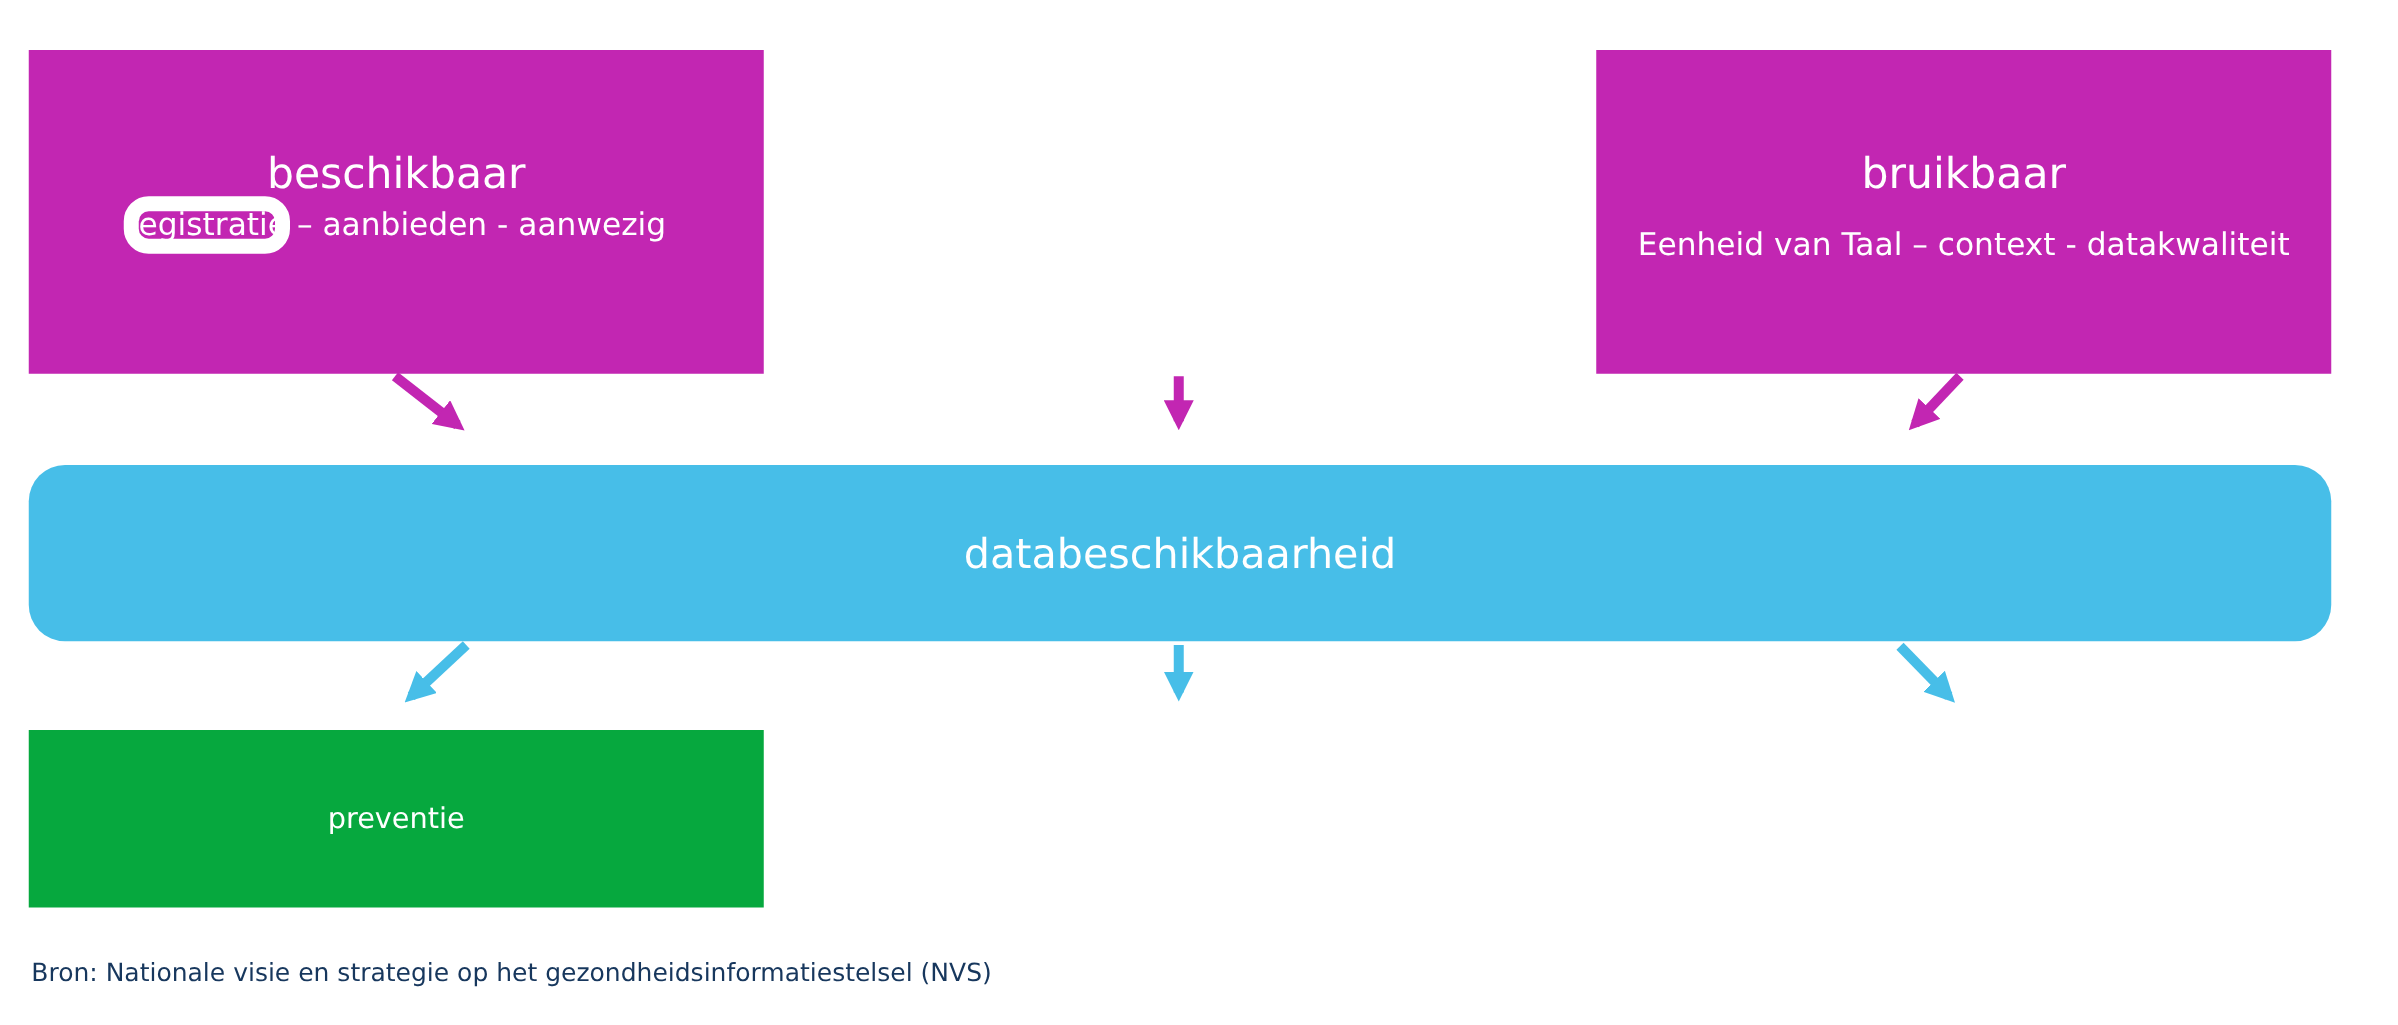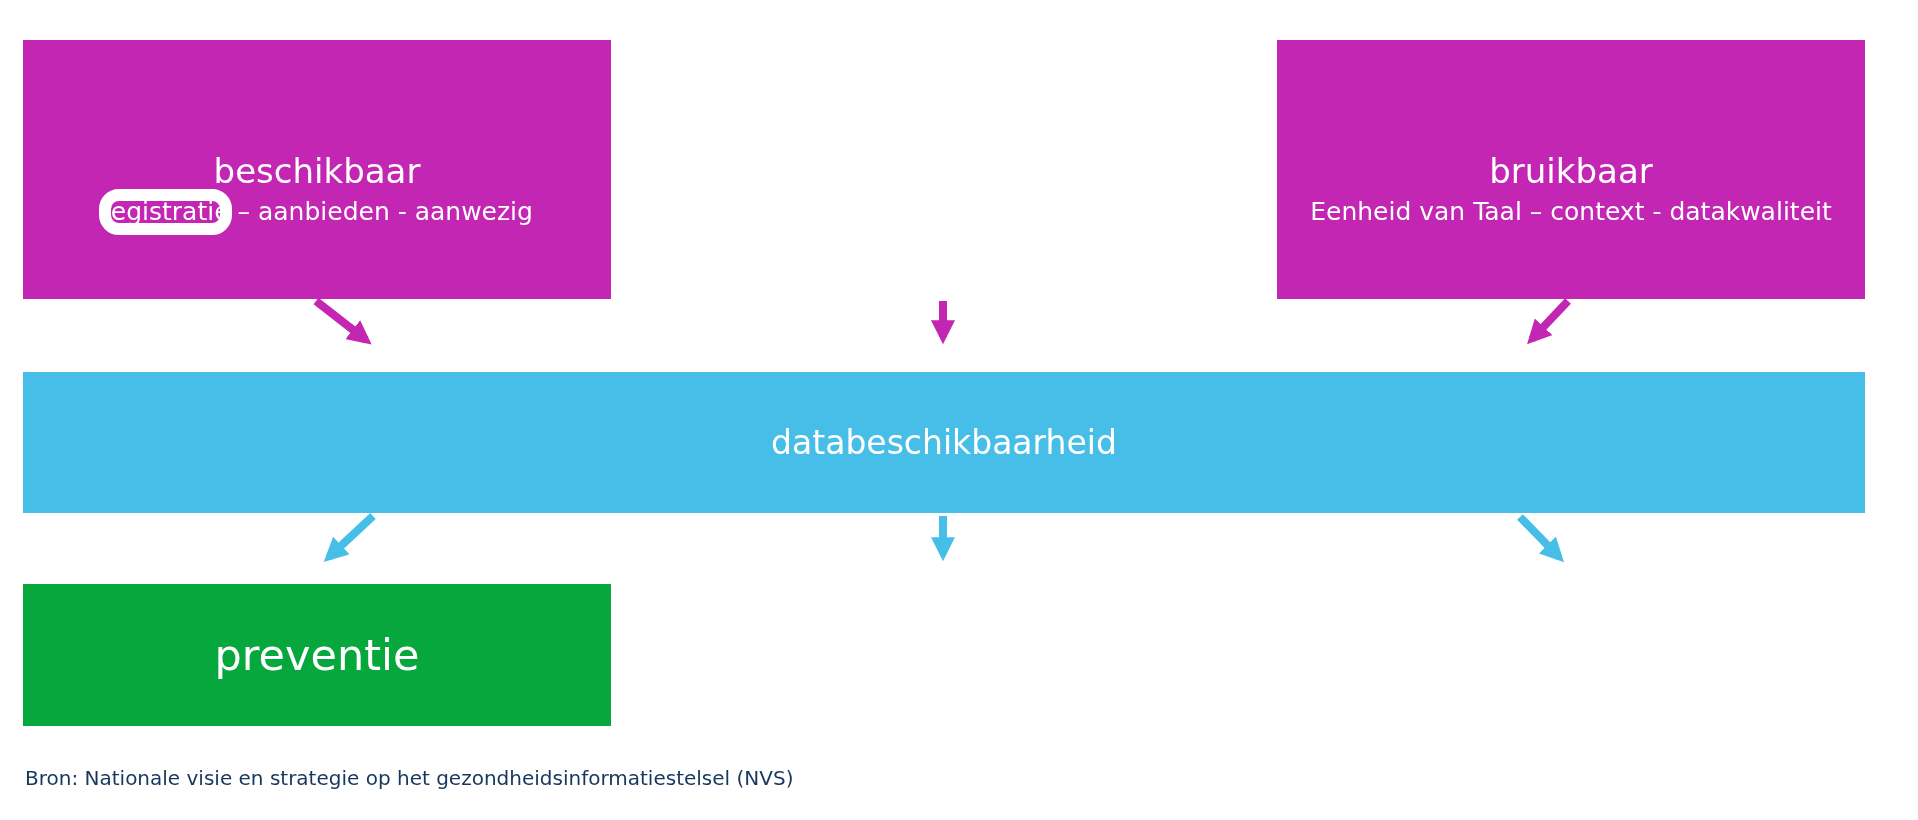"beschikbaar" .top-box { padding-top: 108px -> 76px }
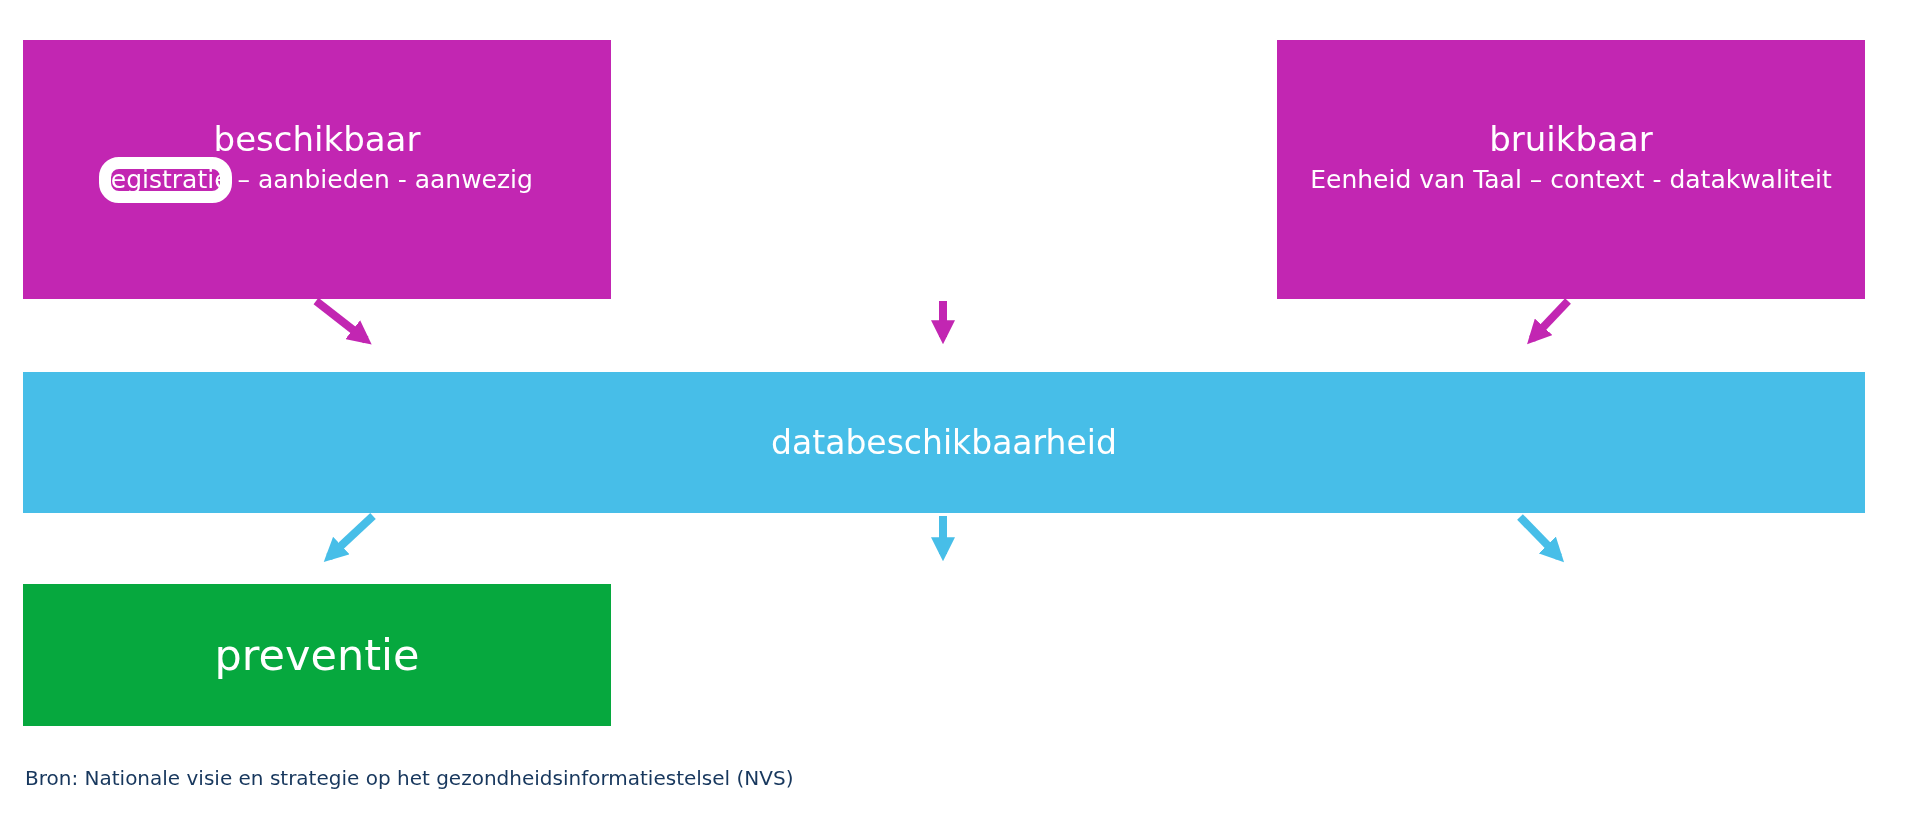"bruikbaar" .col-2 { gap: none -> 16px }
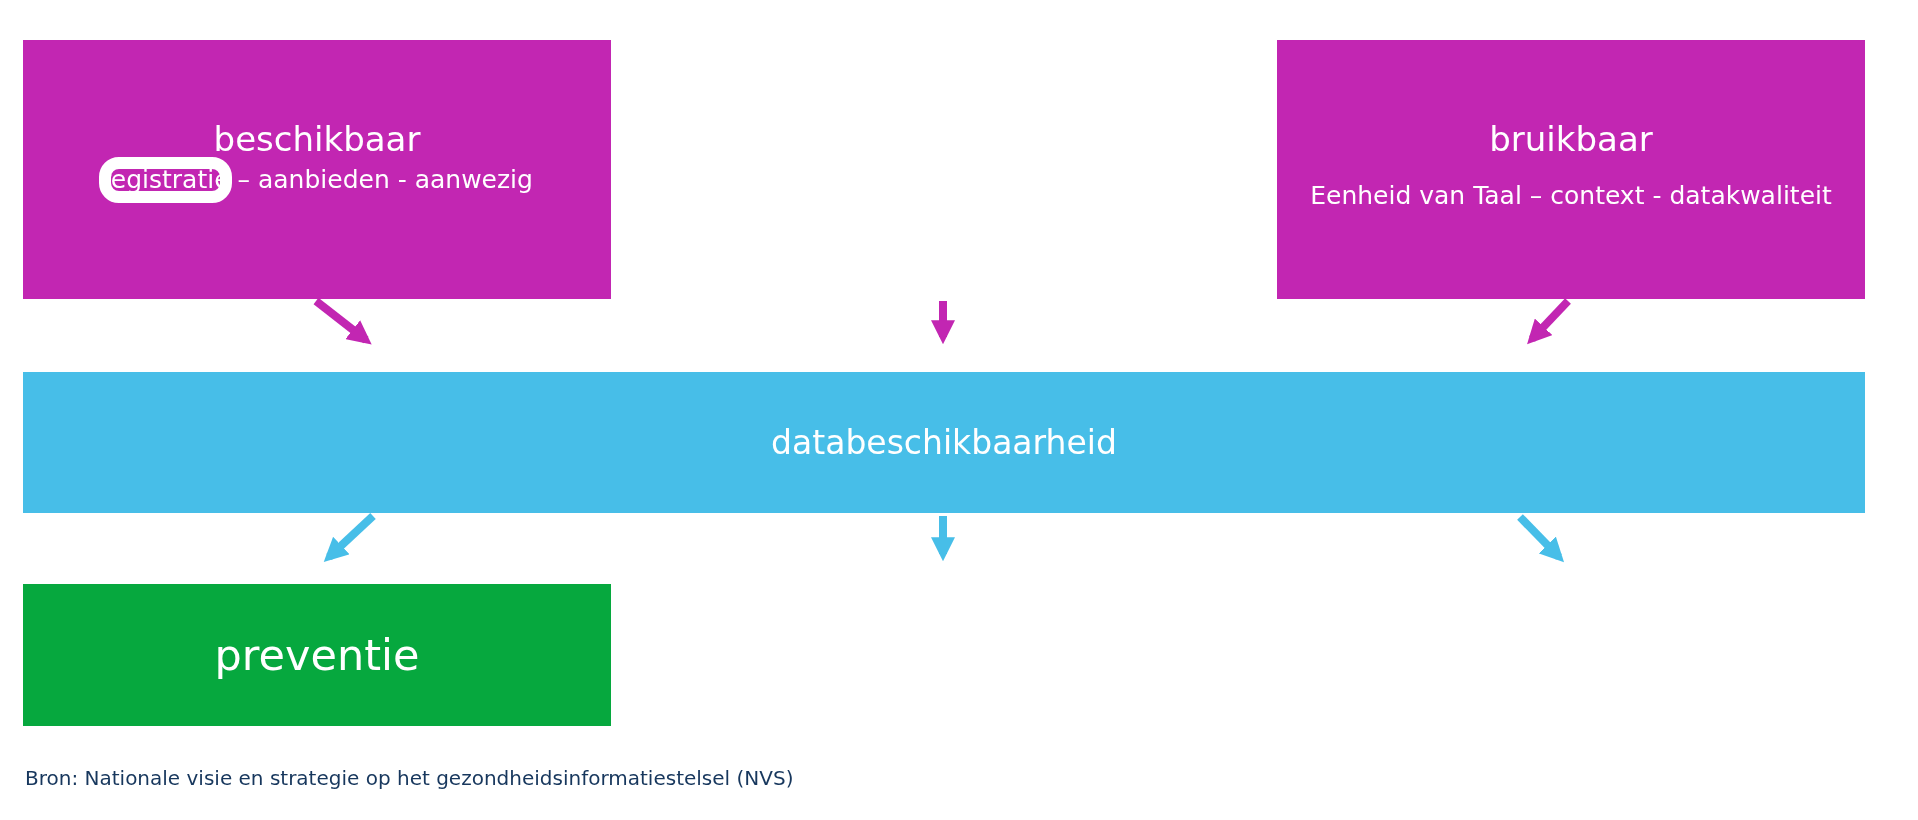"databeschikbaarheid" .mid-bar { border-radius: none -> 29px }
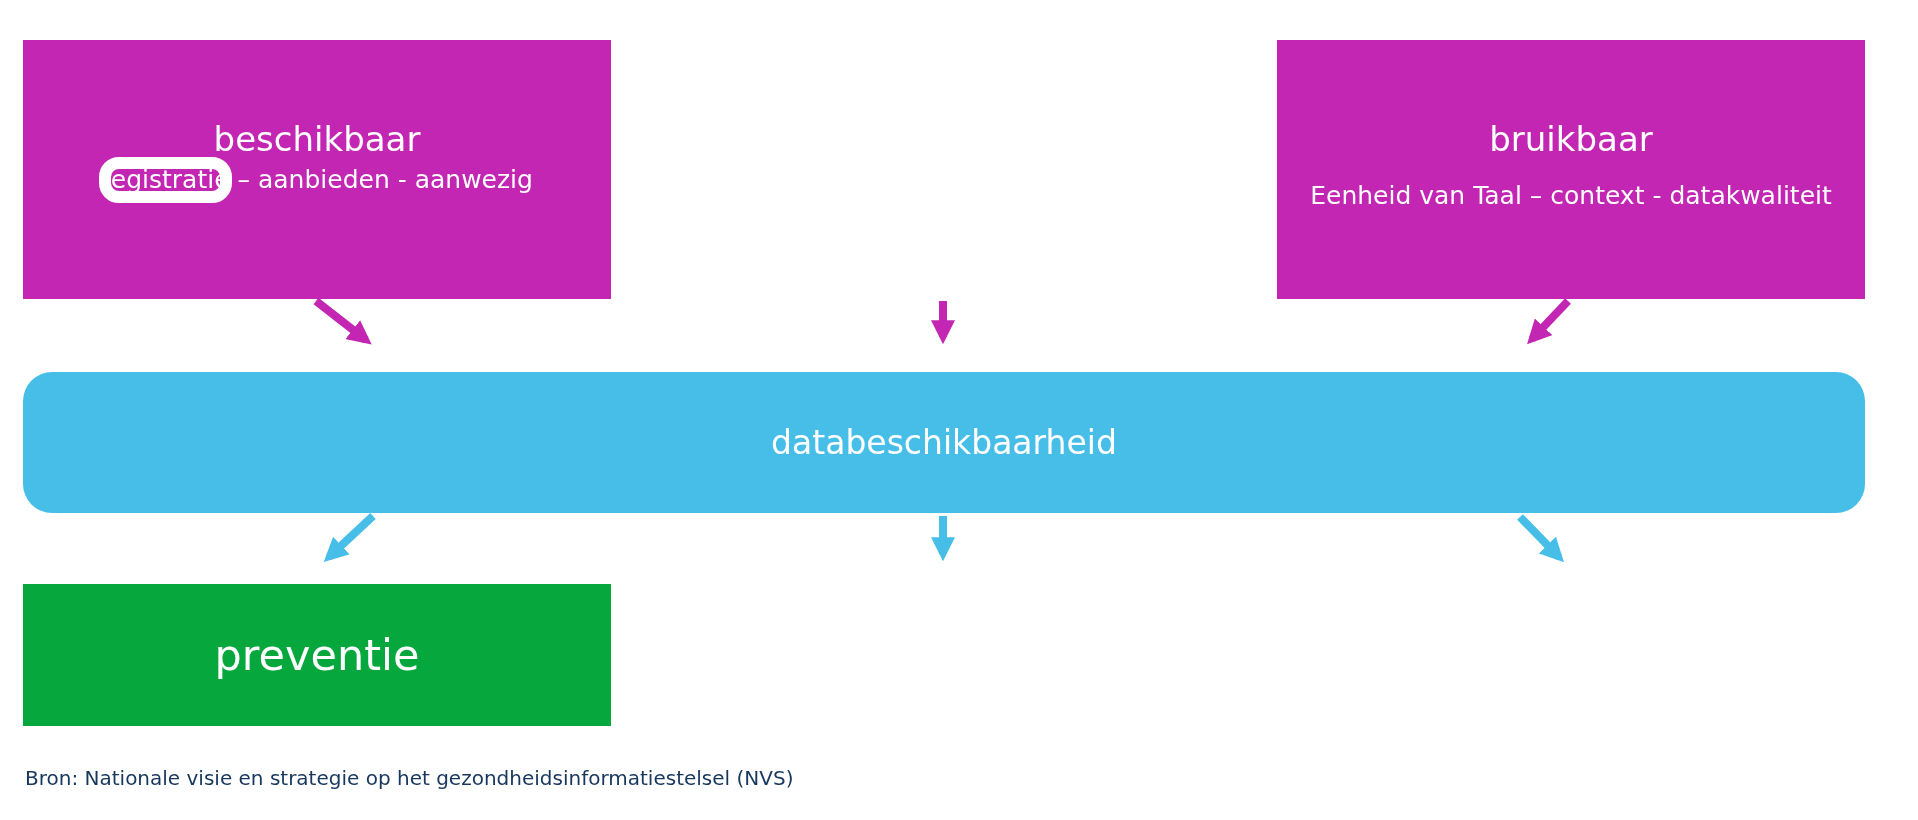"preventie" .bottom-box { font-size: 43px -> 23px }
